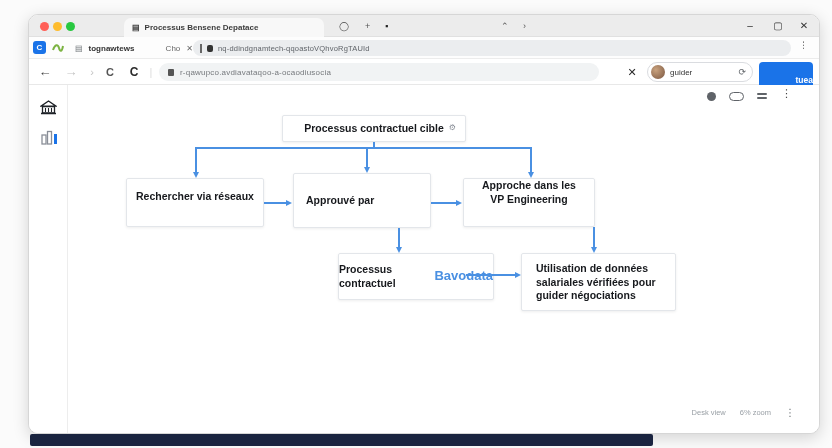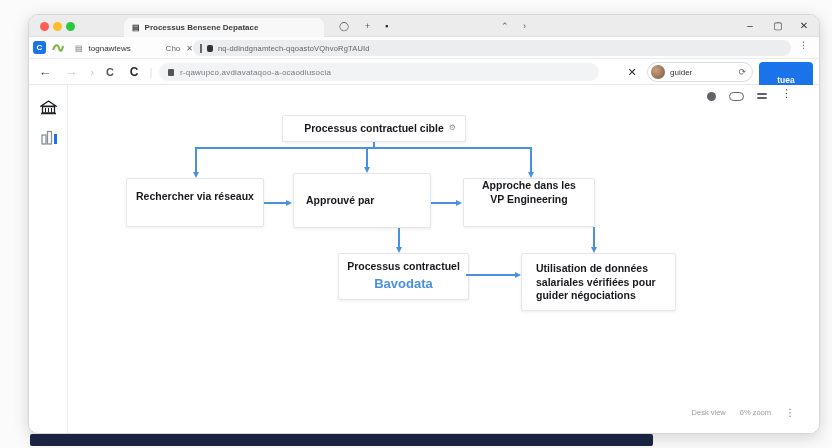"tognawtews" span { font-weight: normal -> bold }
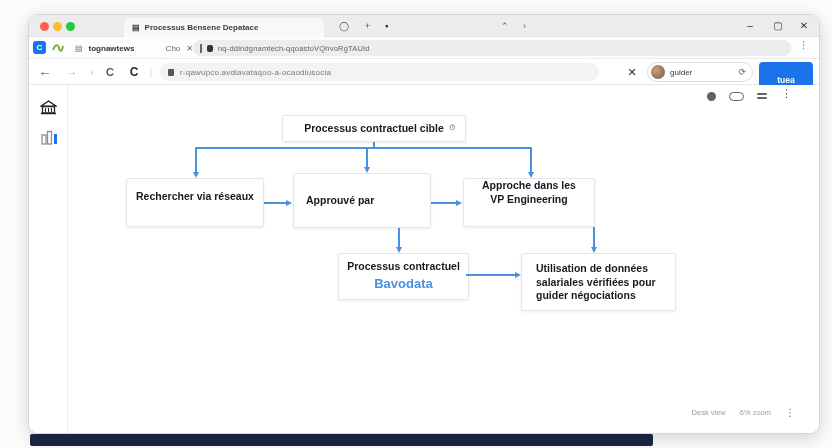"tuea" .bluebtn { text-align: none -> right }
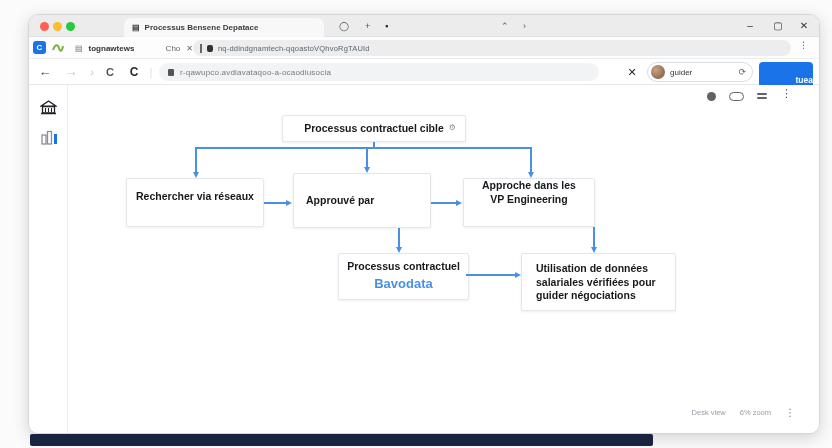"Processus contractuel" div.node { flex-direction: column -> row; width: 131px -> 156px }
